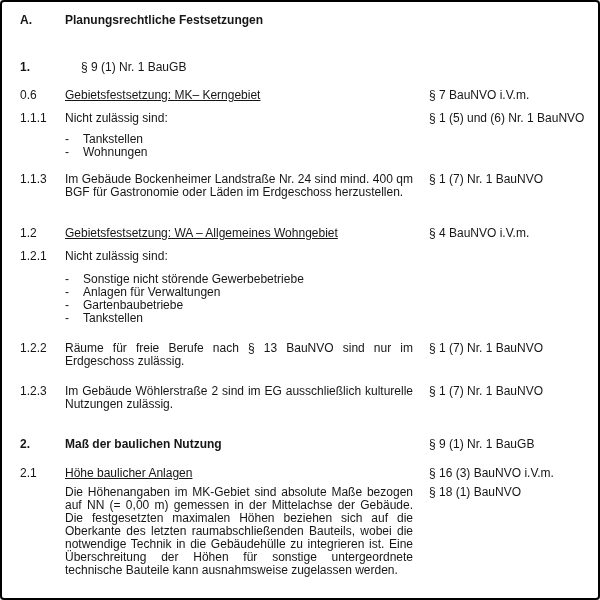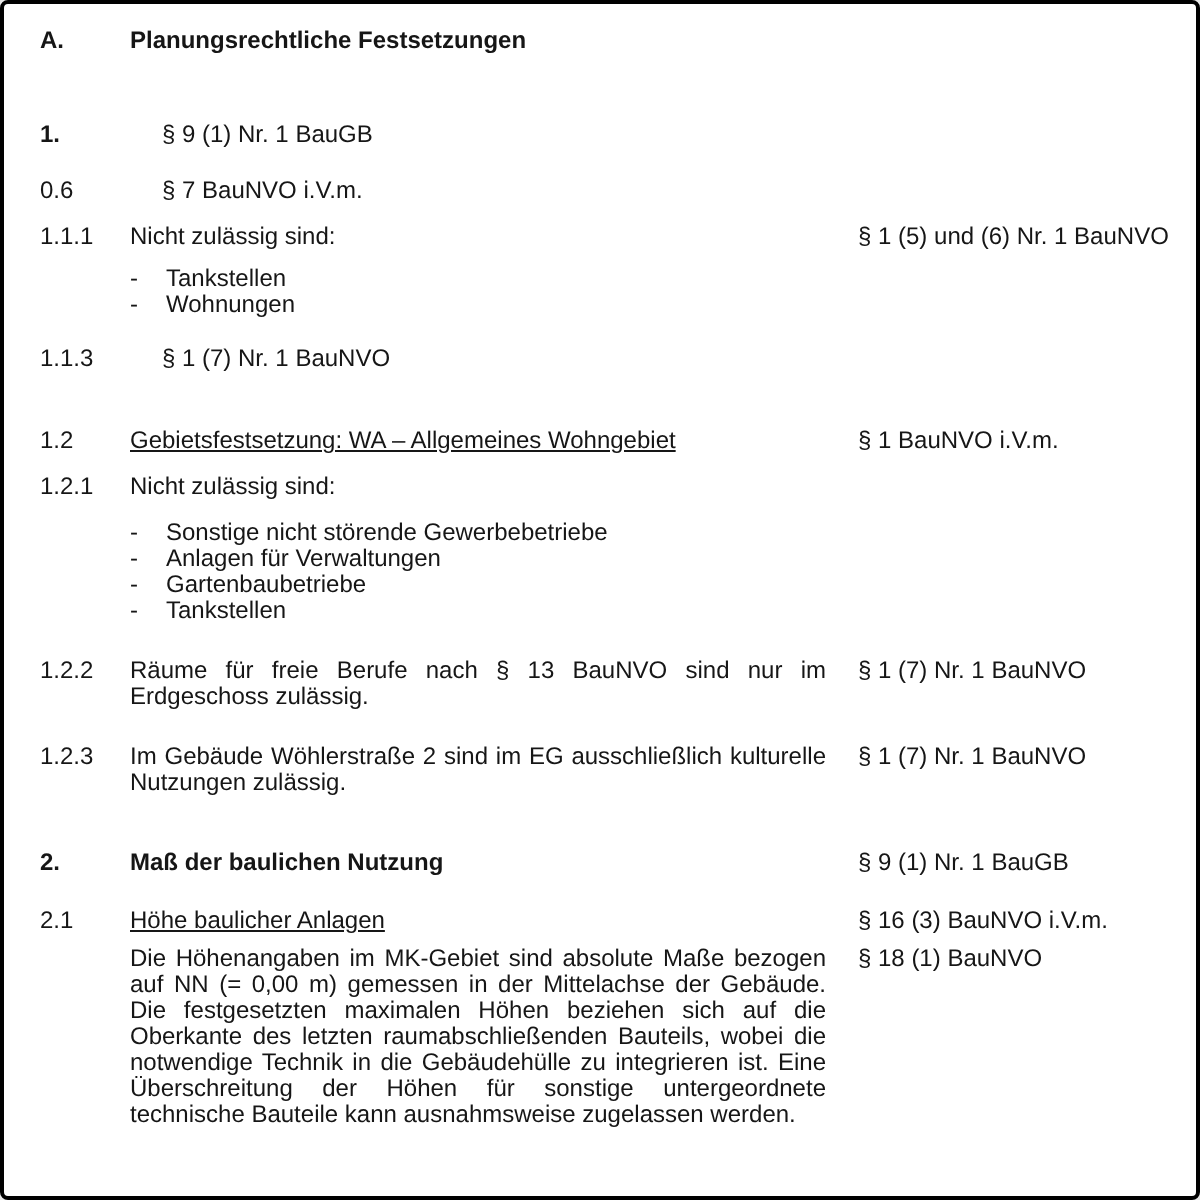"Gebietsfestsetzung: MK– Kerngebiet" span.txt { html: none -> <span>Gebietsfestsetzung: MK– Kerngebiet</span> }
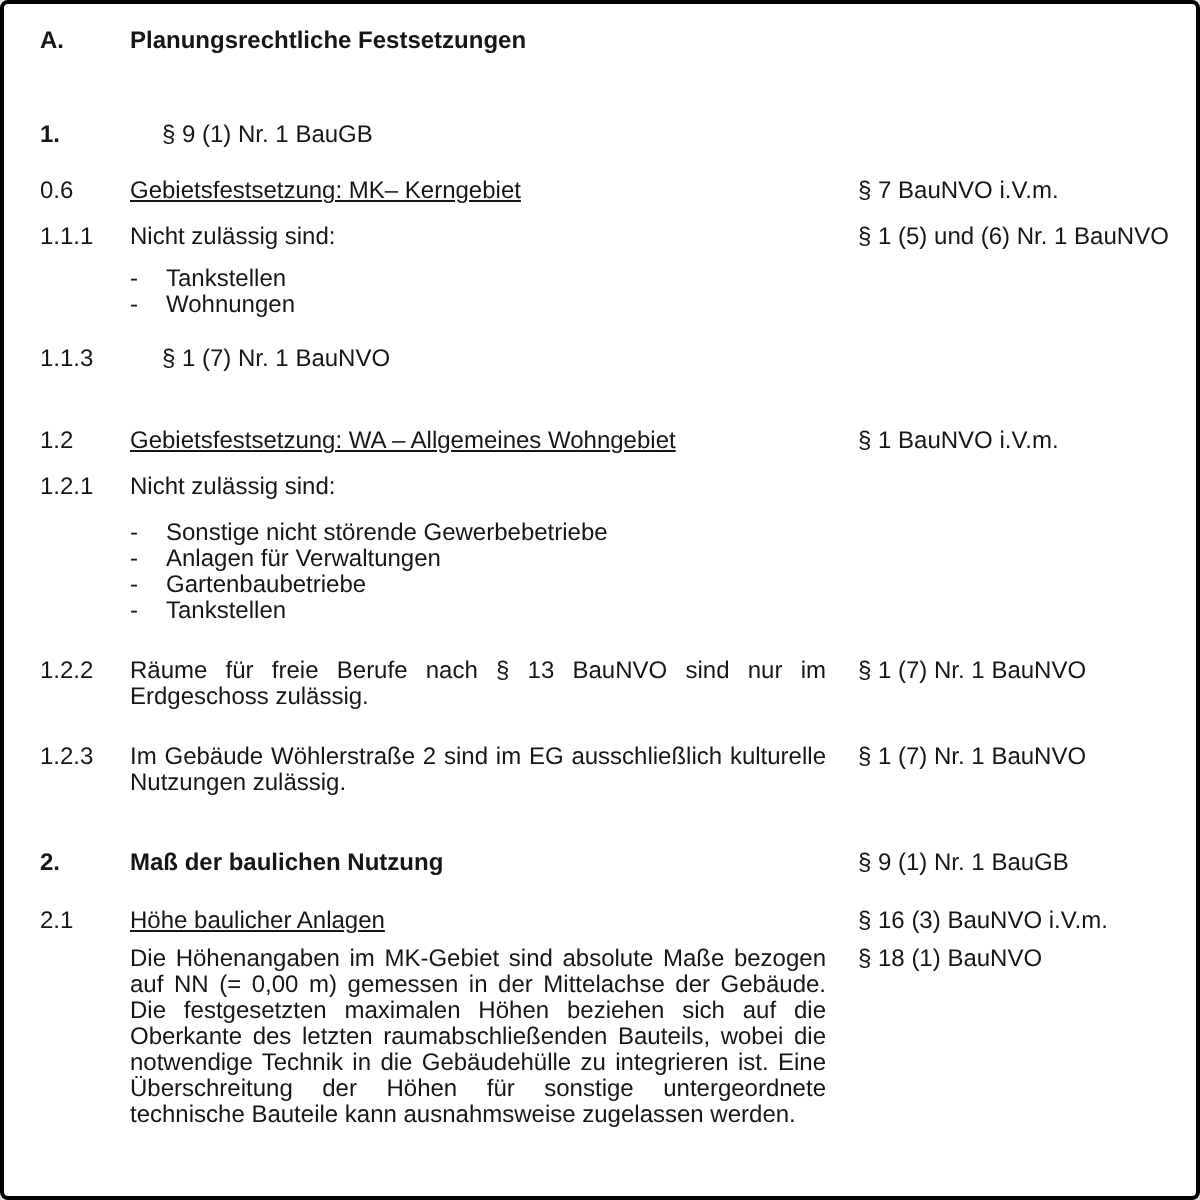"Im Gebäude Bockenheimer Landstraße Nr." span.txt { html: none -> <span>Im Gebäude Bockenheimer Landstraße Nr. 24 sind mind. 400 qm BGF für Gastronomie oder Läden im Erdgeschoss herzustellen.</span> }
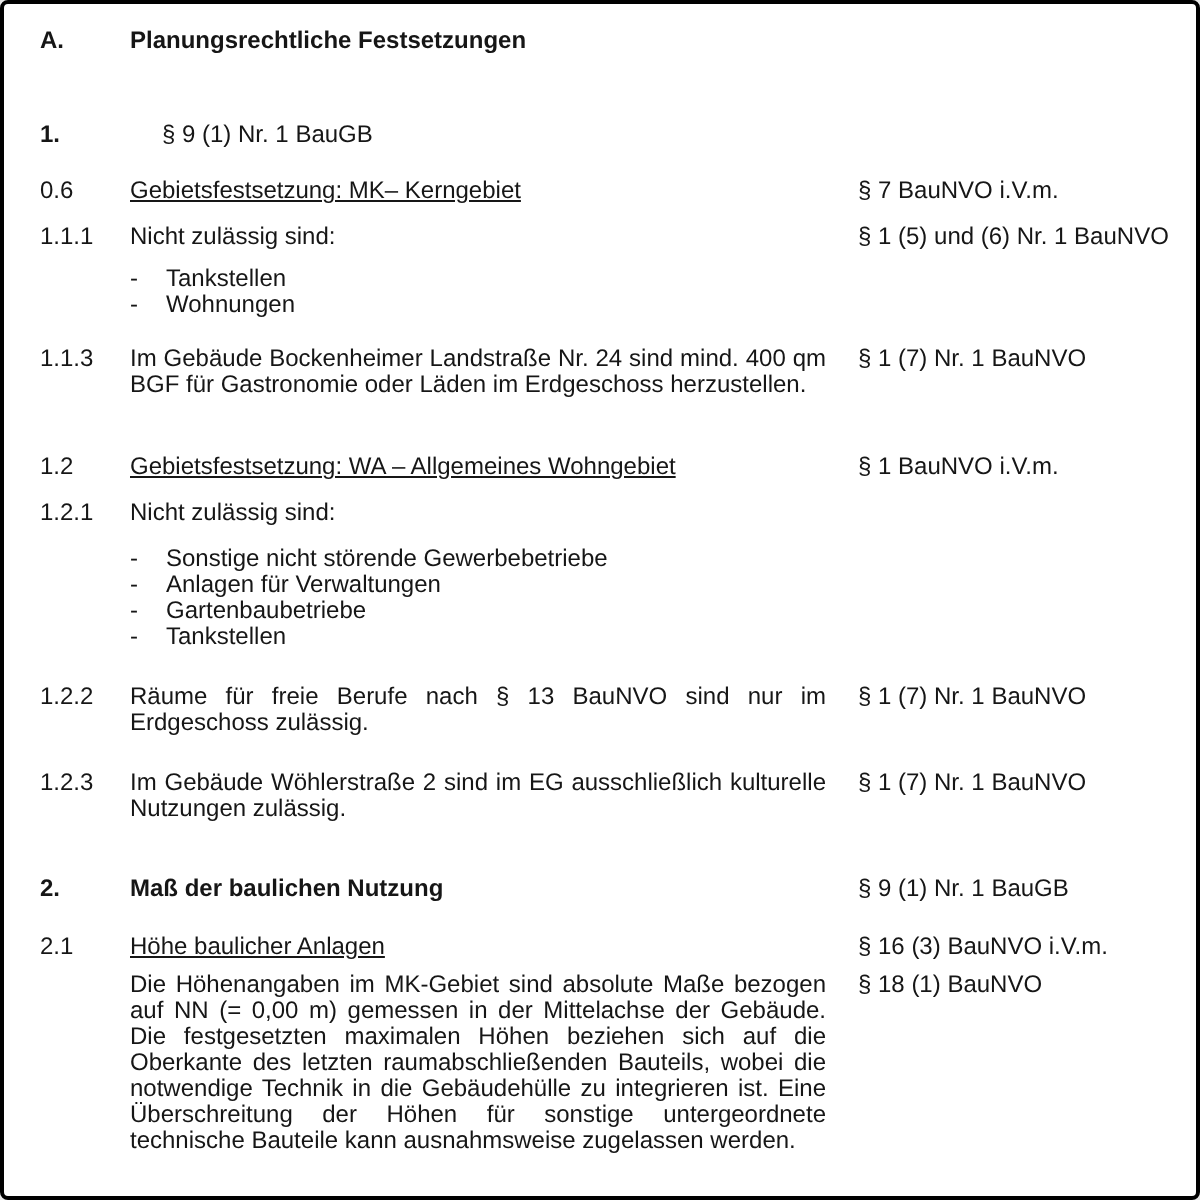"§ 1 BauNVO i.V.m." span.ref { text: 1 -> 4 }
